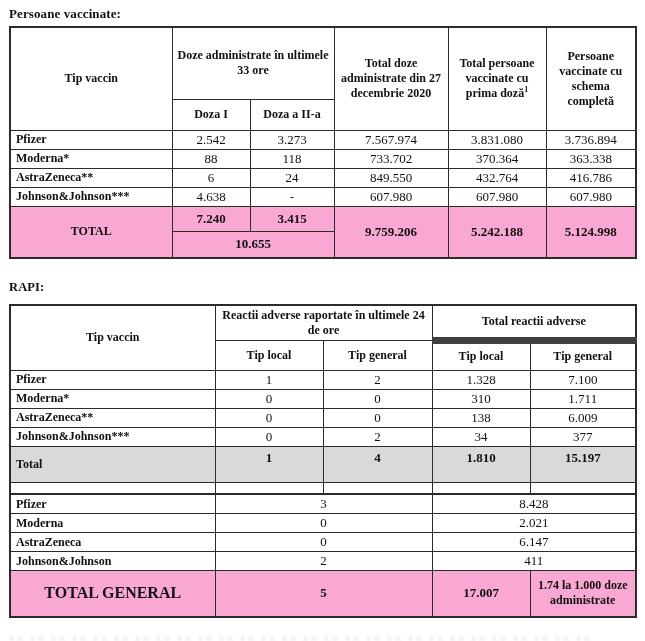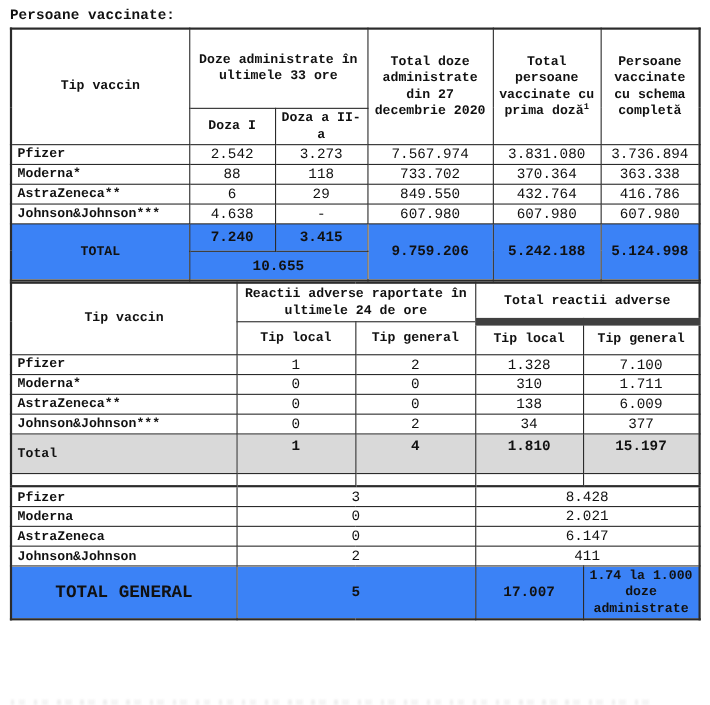"Persoane vaccinate:" .doc { font-family: Liberation Mono, monospace -> none }
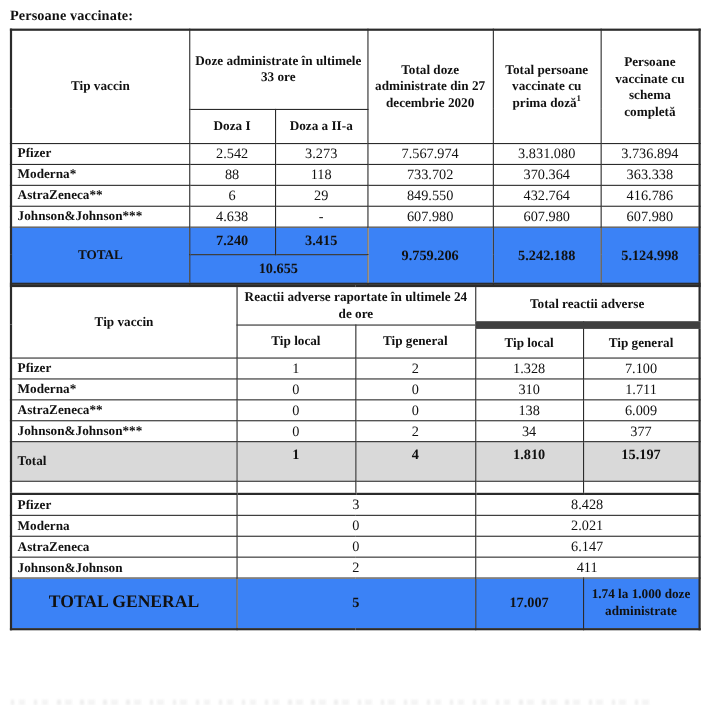"29" td { text: 29 -> 24 }
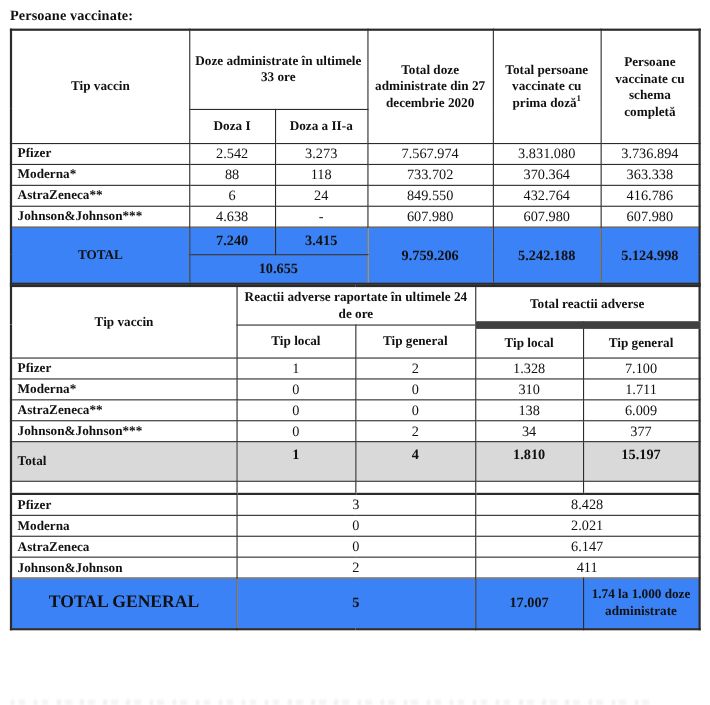"7.240" .beige { background: #3b82f6 -> #f9a8d4 }
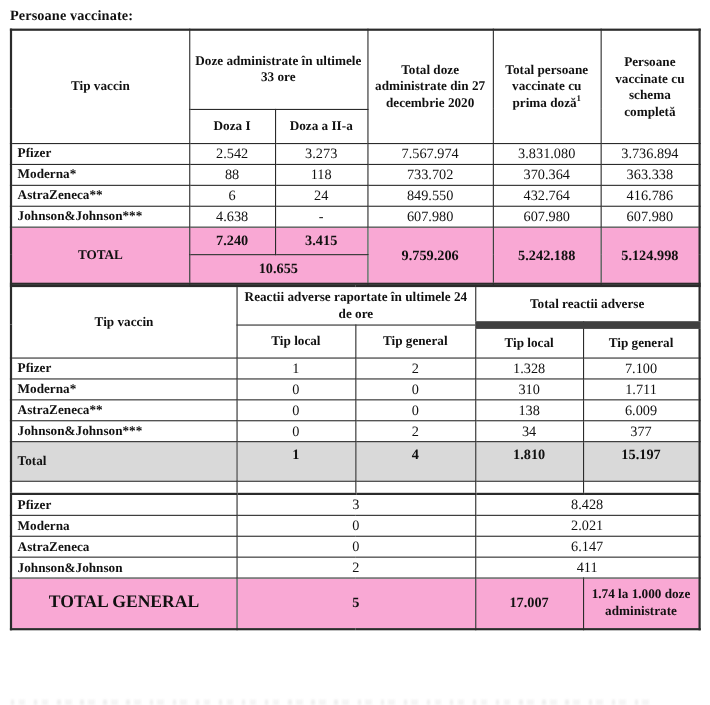"RAPI:" div.sec-title { html: none -> <div>RAPI:</div> }
